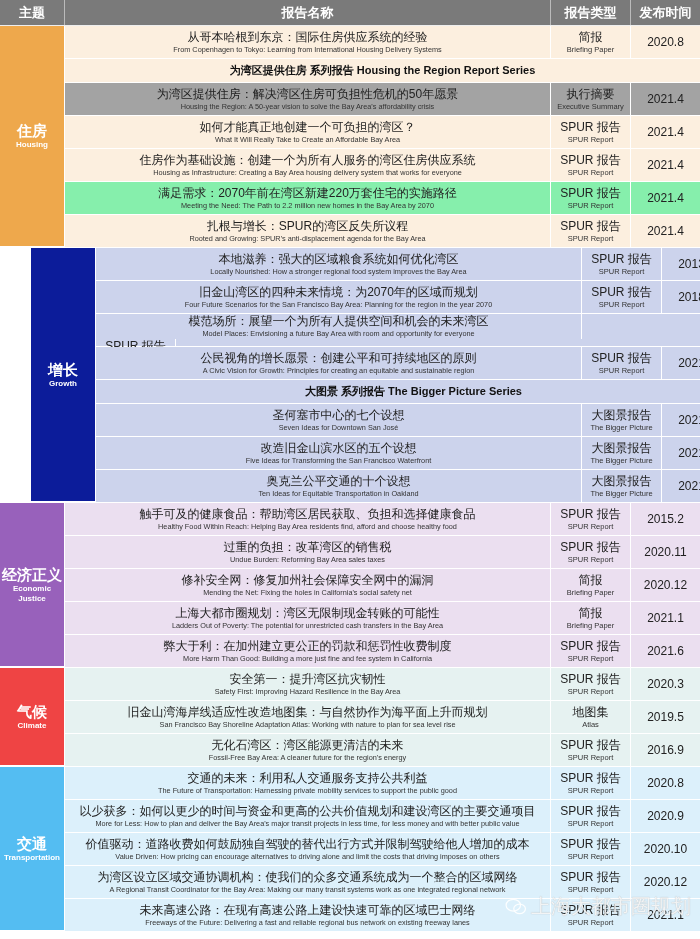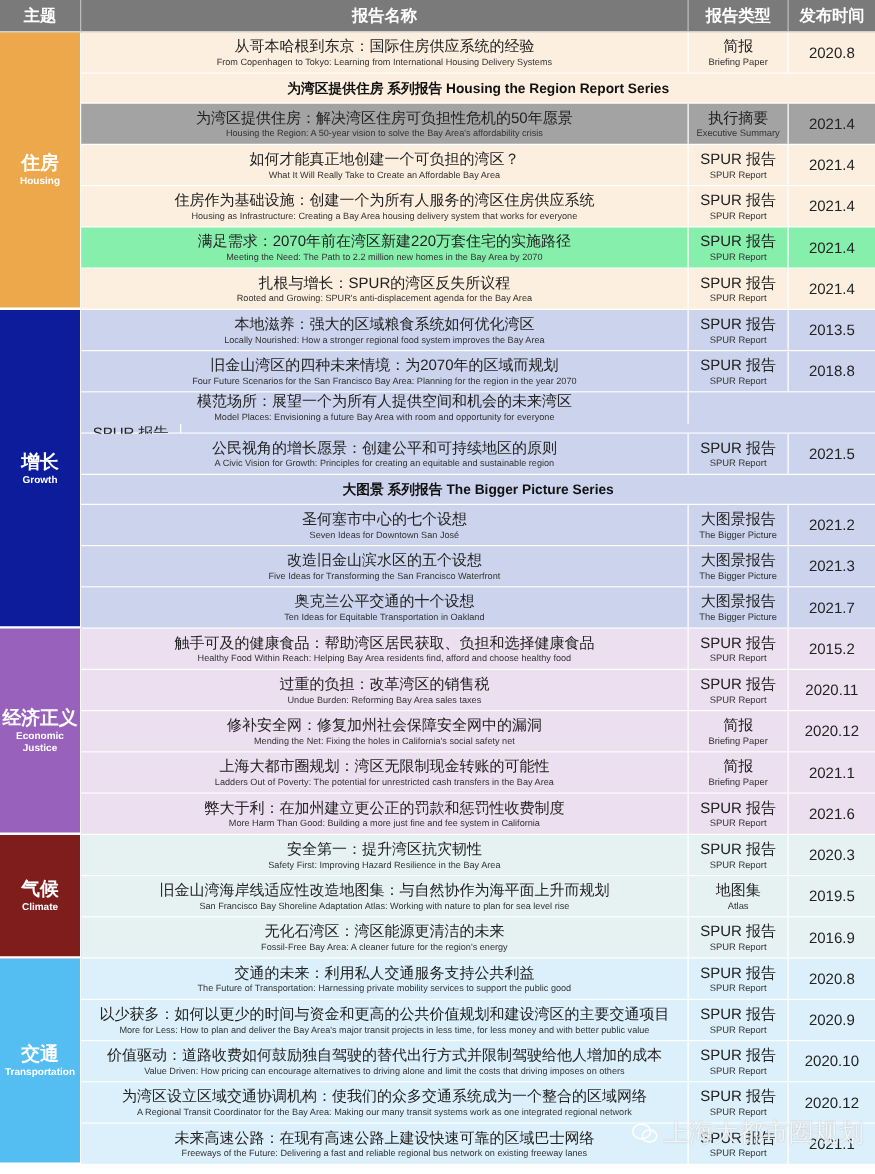"增长" div.theme { margin-left: none -> 31px }
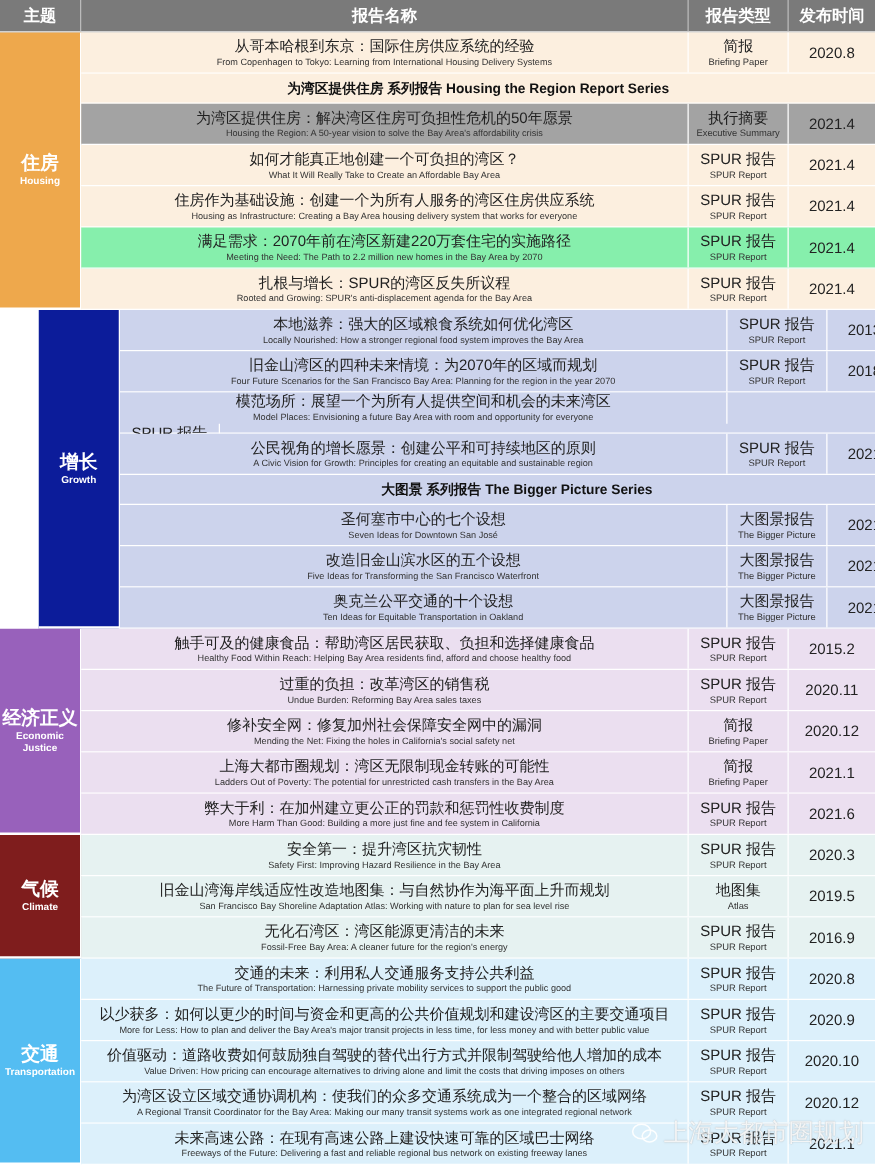"气候" div.theme { background: #7f1d1d -> #ef4444 }
